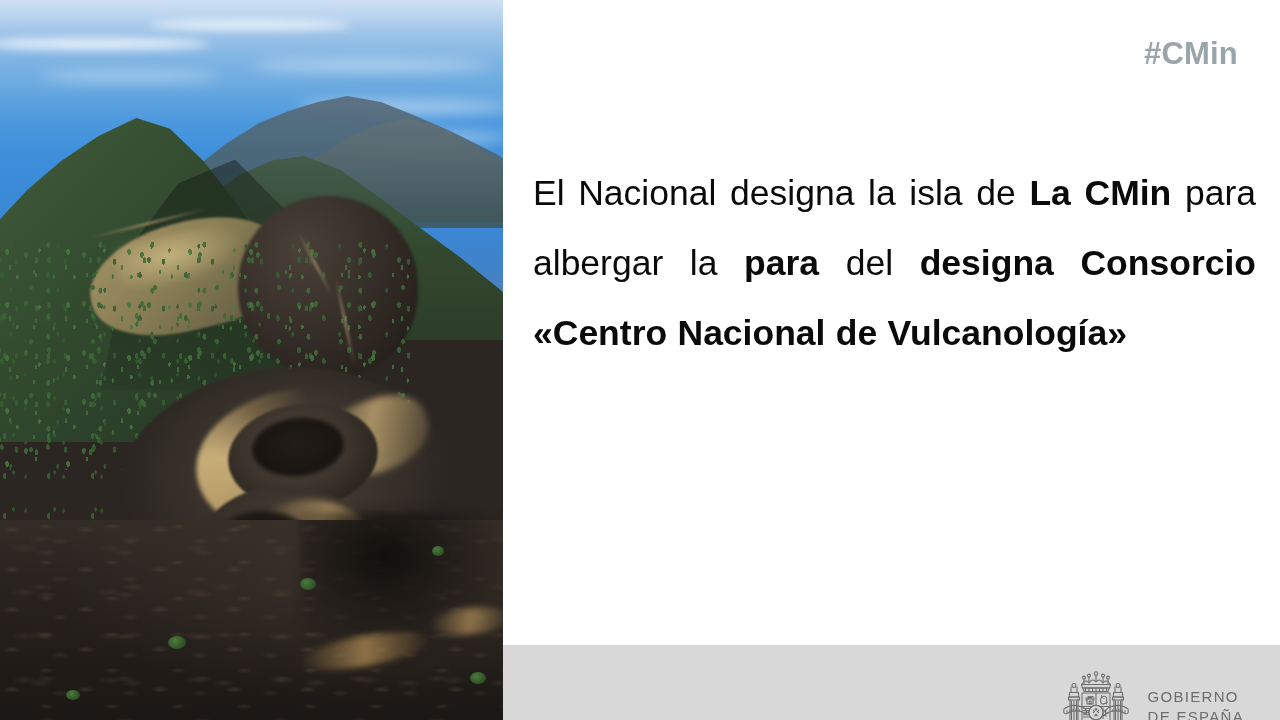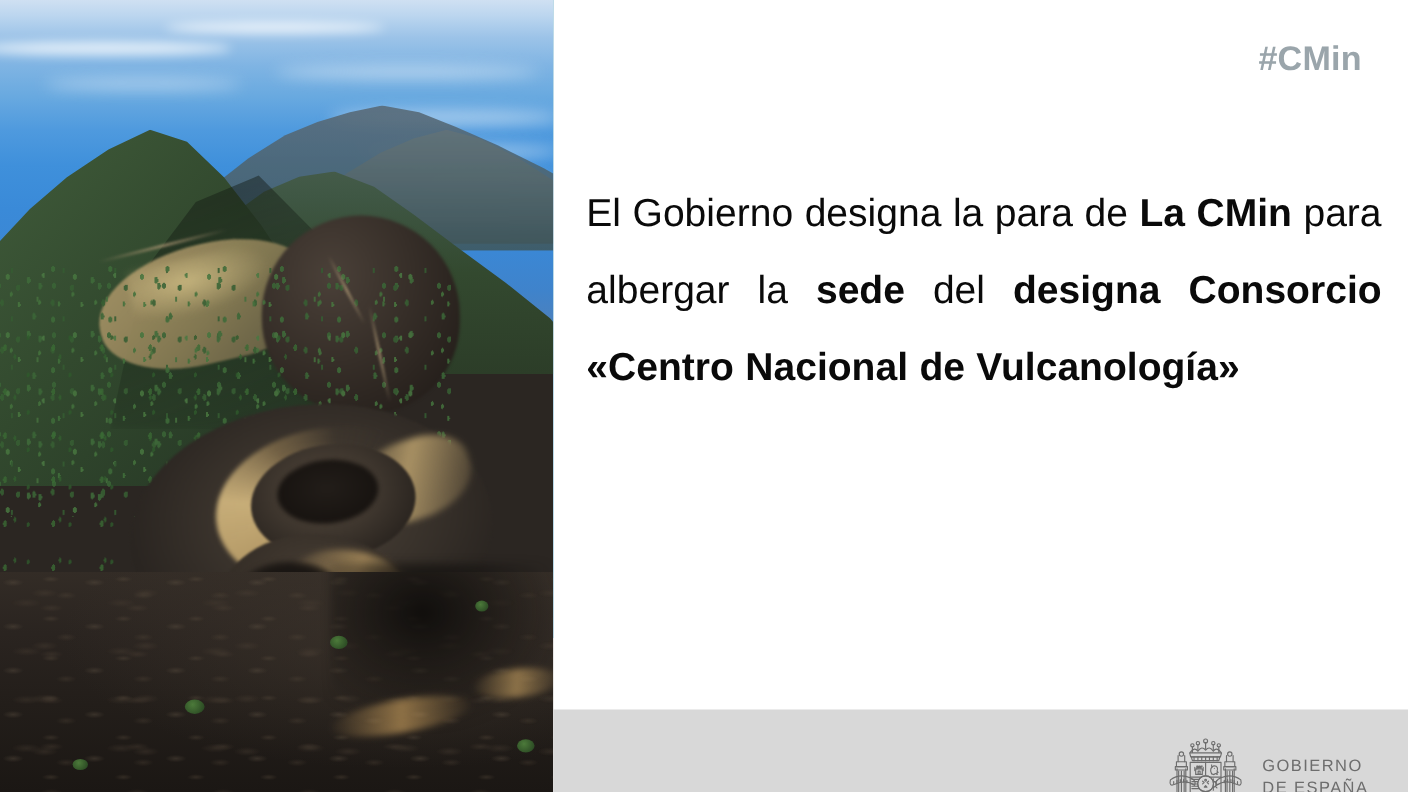"#CMin" #slide { background: #0ea5e9 -> #fef9c3 }
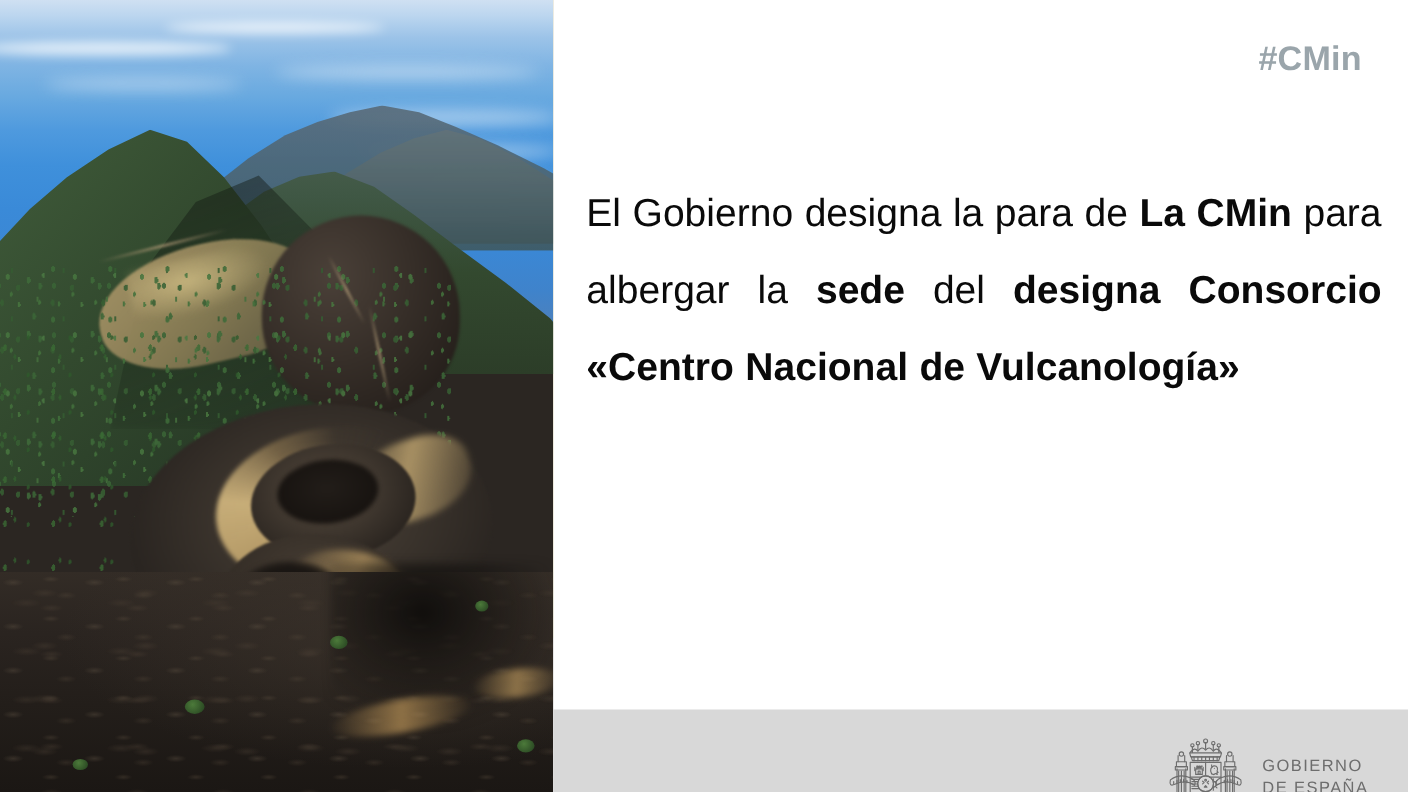"El Gobierno designa la para" span { text: Gobierno designa la para -> Nacional designa la isla }
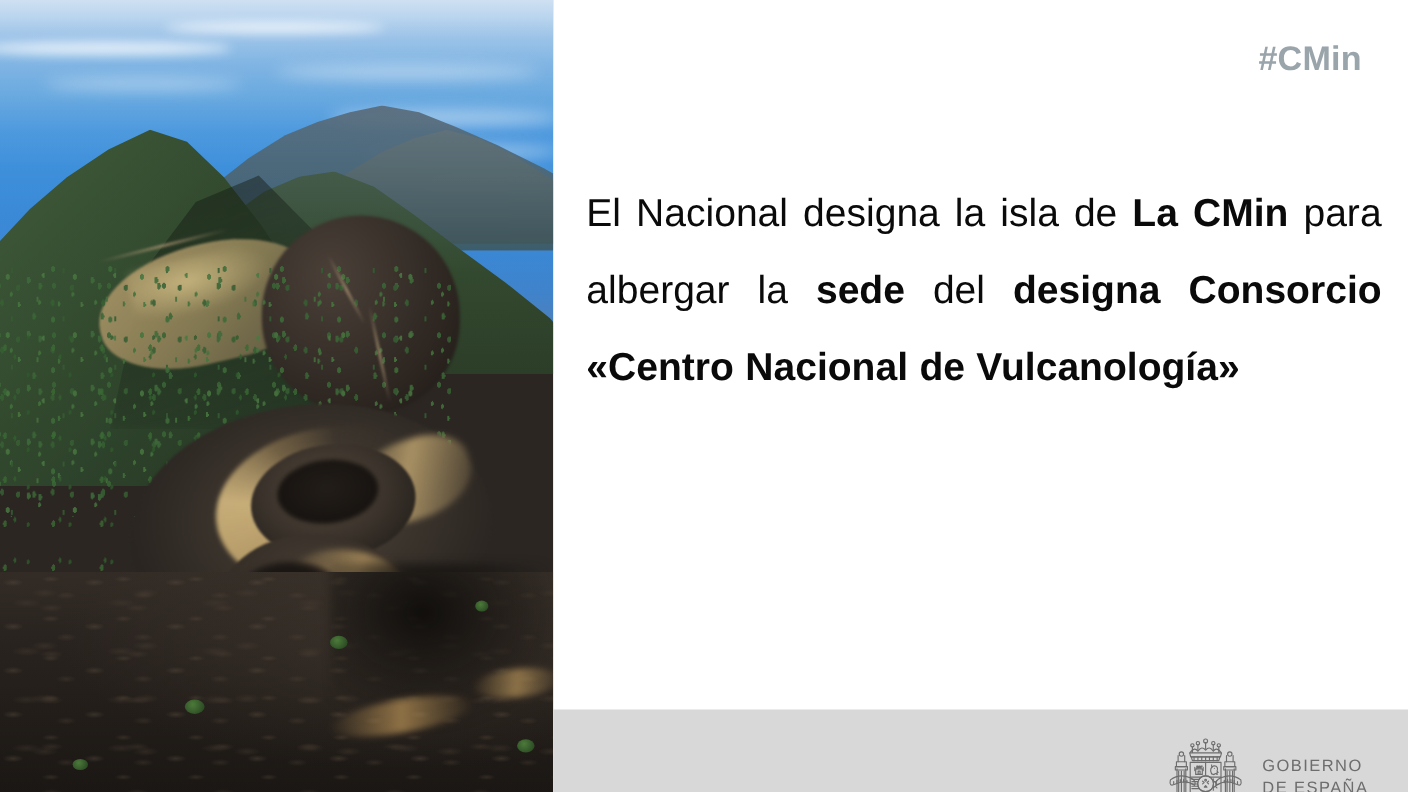"sede" b { text: sede -> para }
